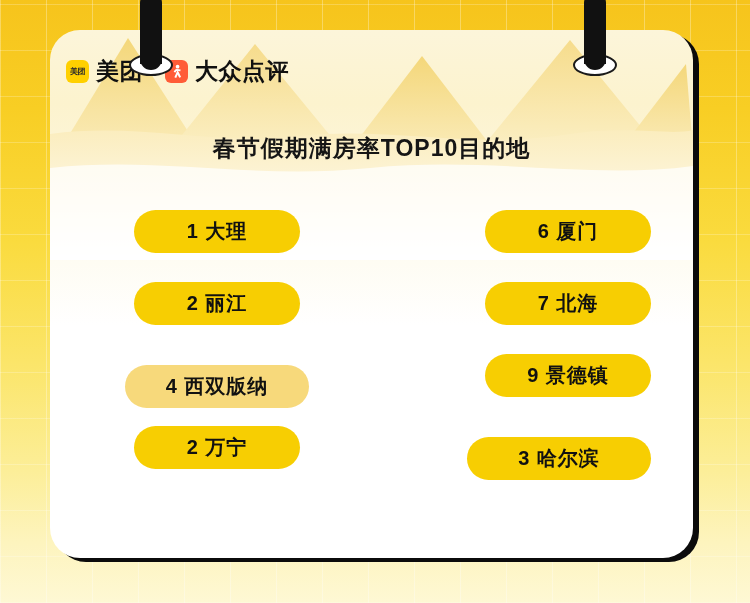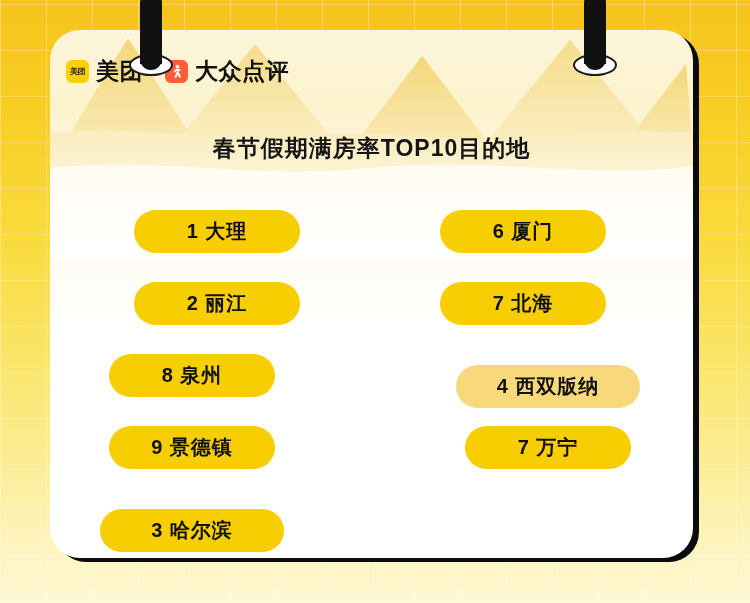"6 厦门" .pill-cell.col-right { justify-content: center -> flex-end; padding-right: 28px -> 42px }
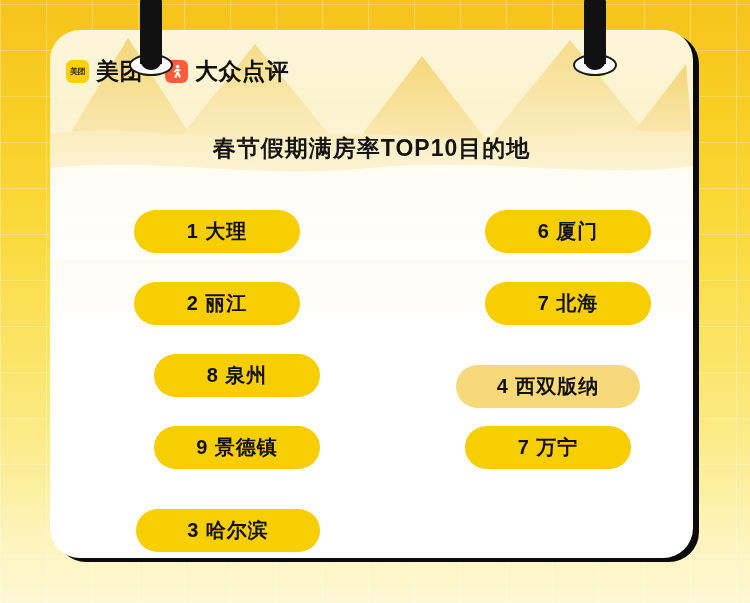"8 泉州" div.pill-cell { html: <div> <div>8 泉州</div> </div> -> none }
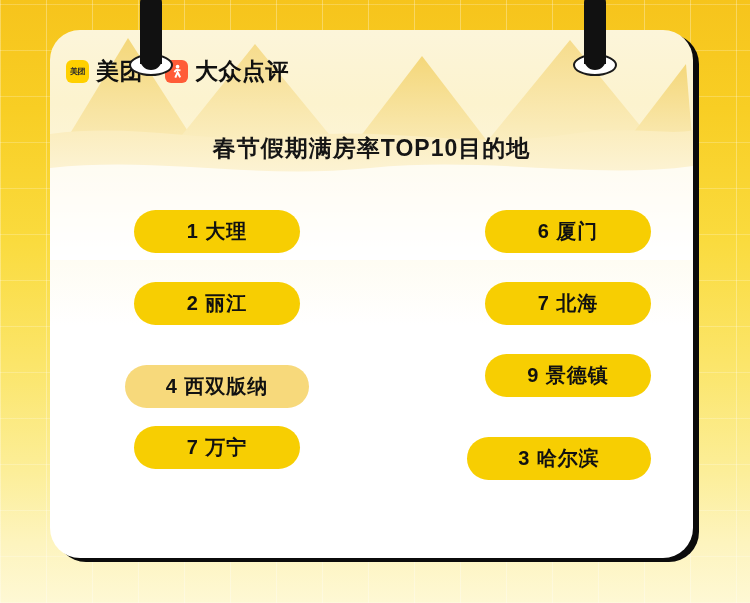"7 万宁" div.pill { text: 7 -> 2 }
